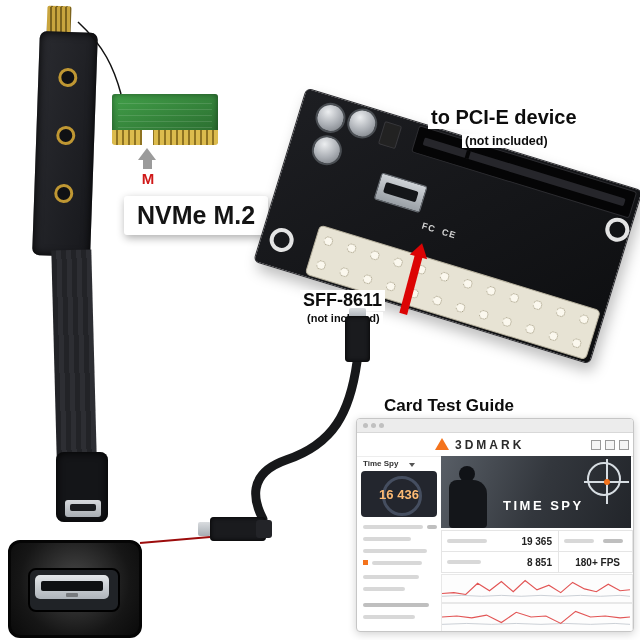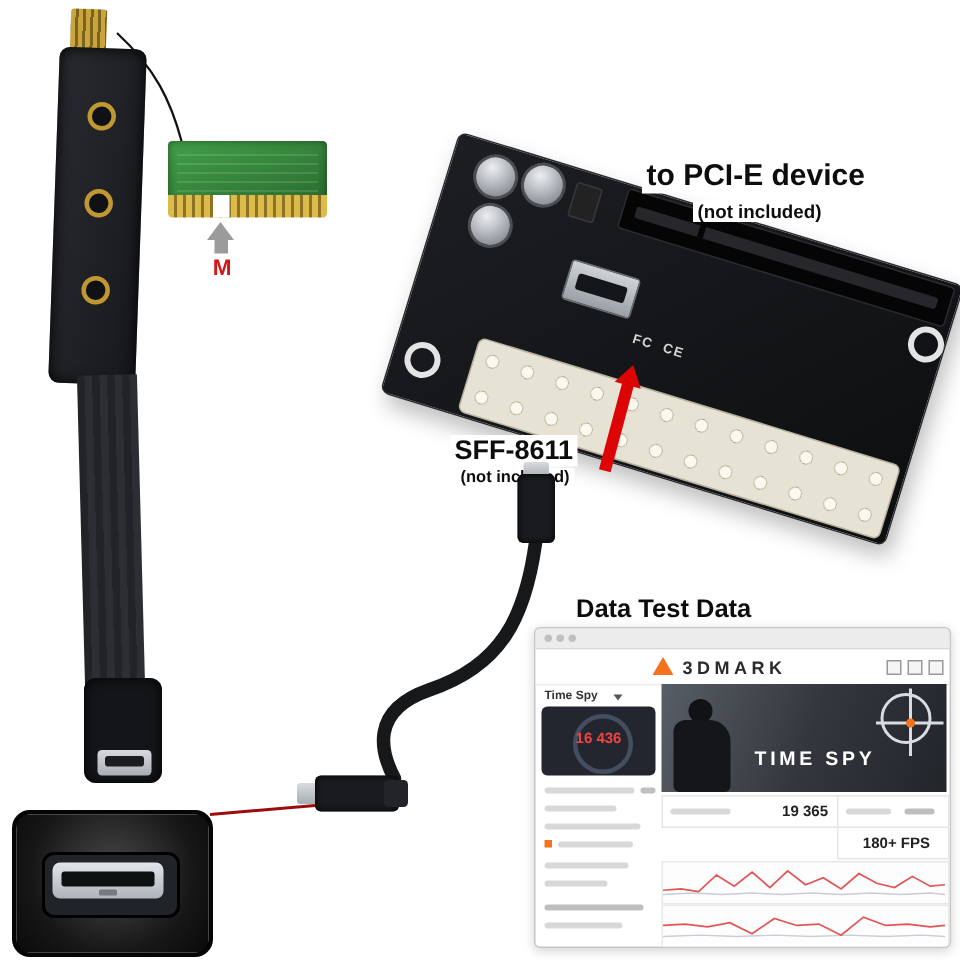"NVMe M.2" div.abs { html: none -> <div>NVMe M.2</div> }
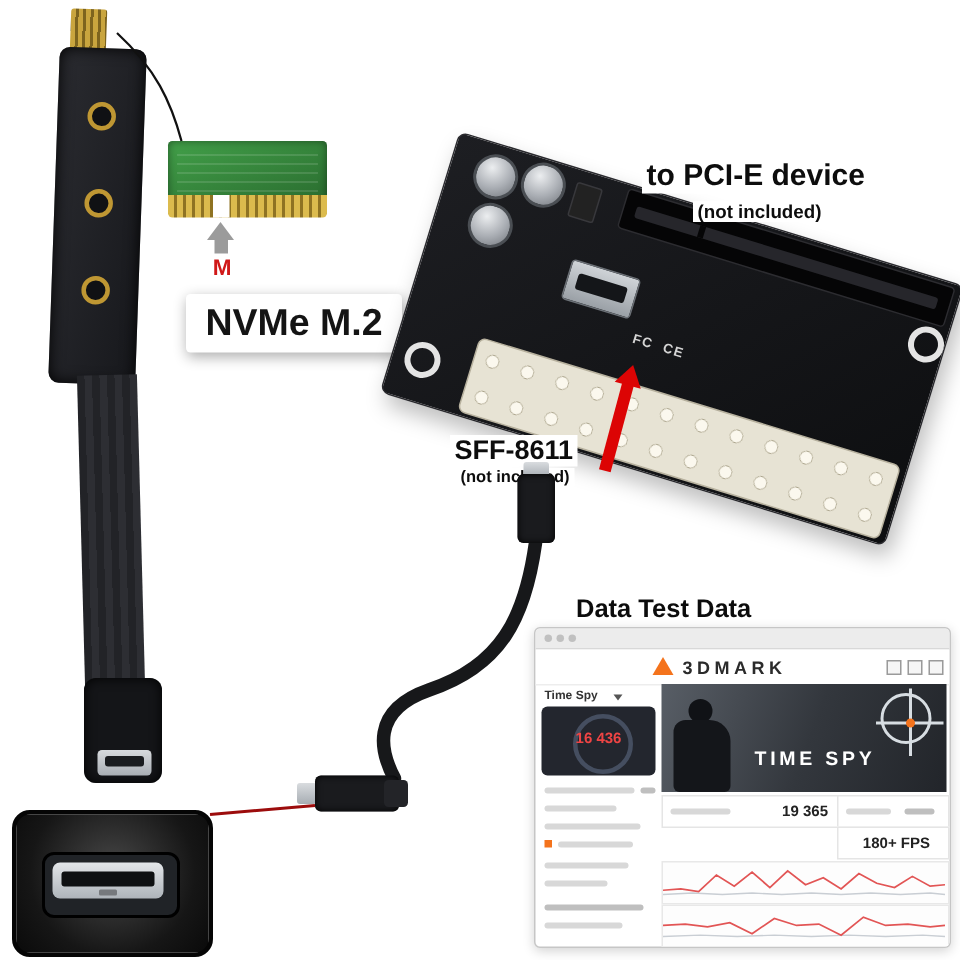"Data Test Data" div.abs { text: Data Test Data -> Card Test Guide }
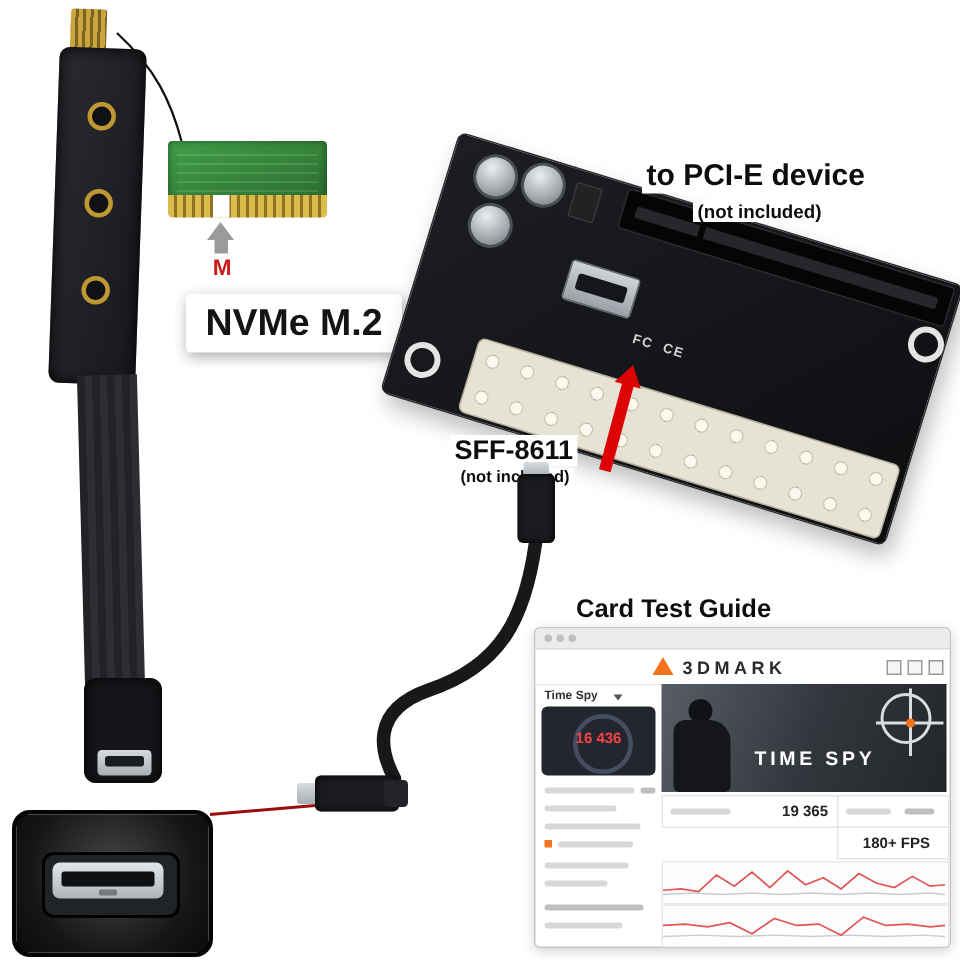"16 436" .score { color: #ef4444 -> #fdba74; font-size: 10px -> 13px }
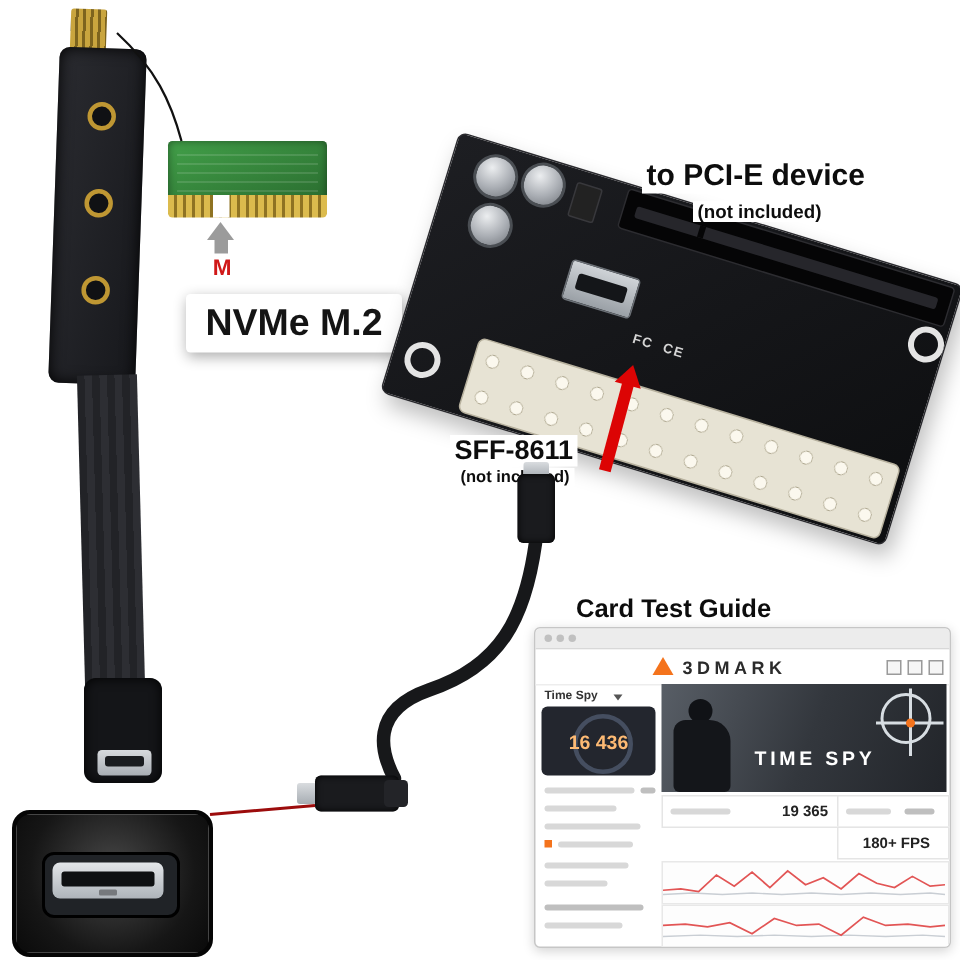"8 851" div.statbox { html: none -> <div> <div></div> <div>8 851</div> </div> }
